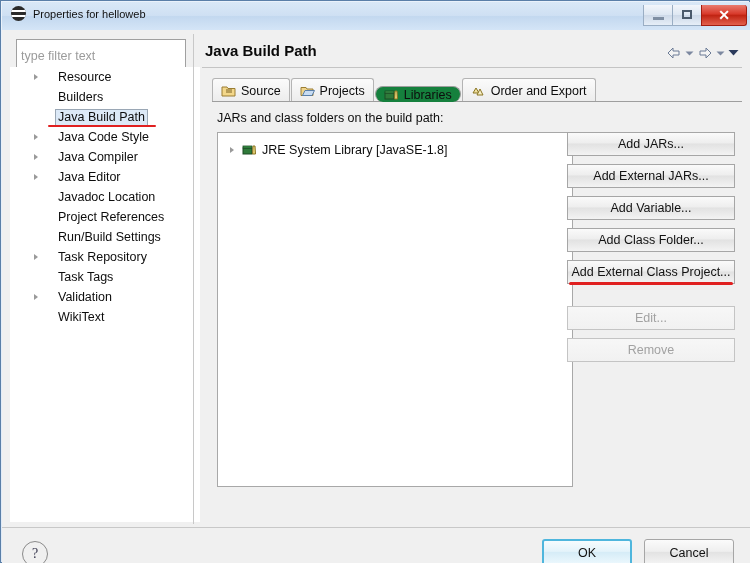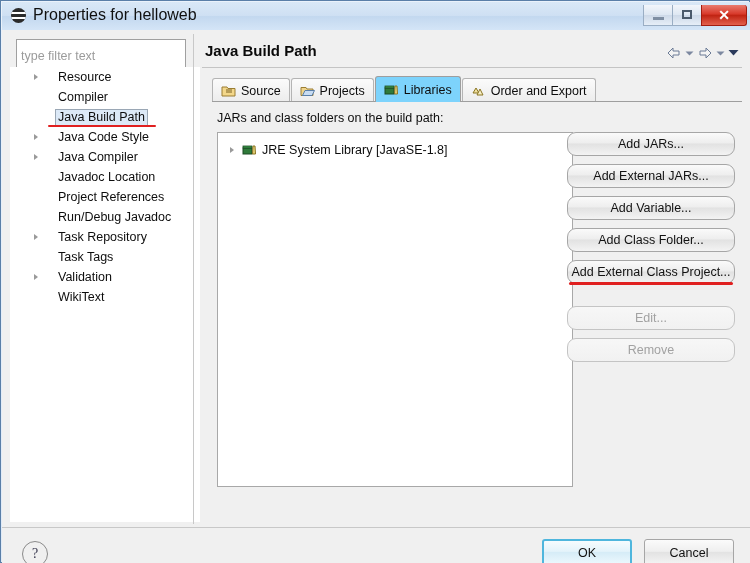"Properties for helloweb" .title-text { font-size: 16px -> 11px }
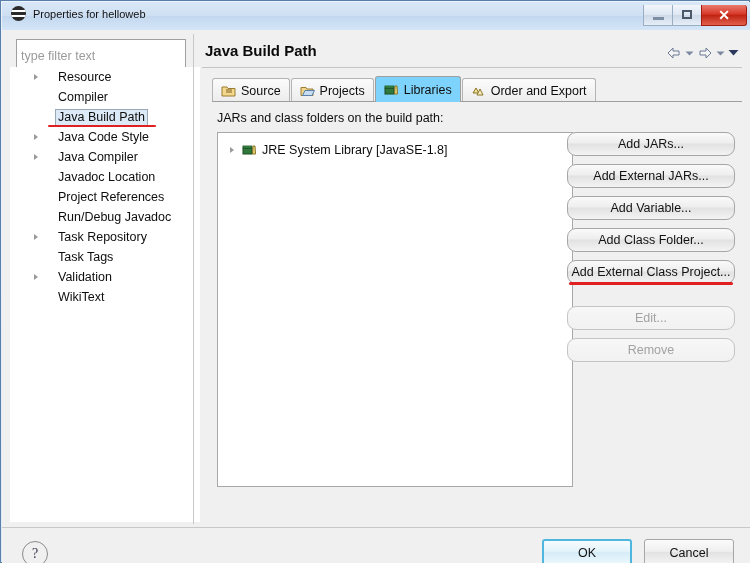"Compiler" span.label { text: Compiler -> Builders }
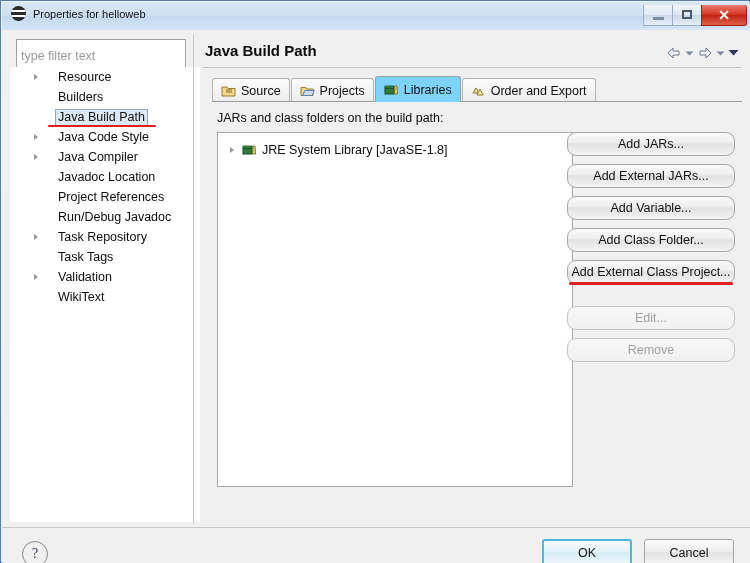"Libraries" .tab.active { background: #7dd3fc -> #15803d; border-radius: none -> 11px; height: 26px -> 16px }
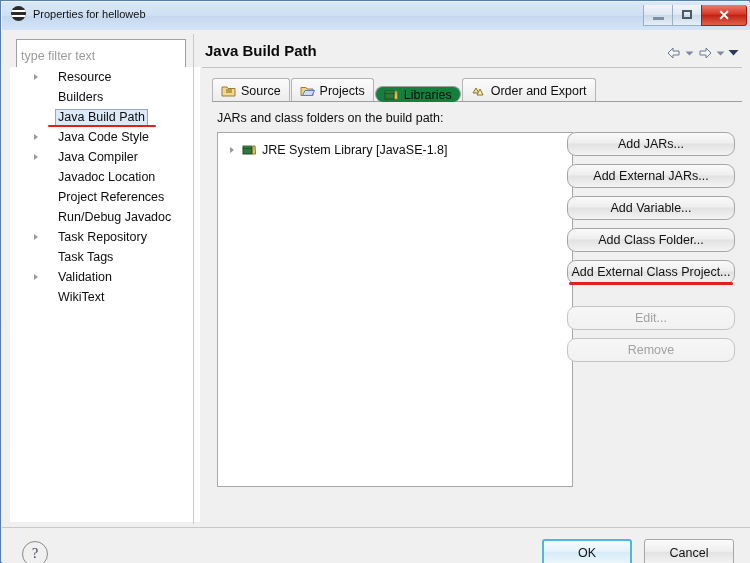"Add JARs..." .btn { border-radius: 9px -> 0 }
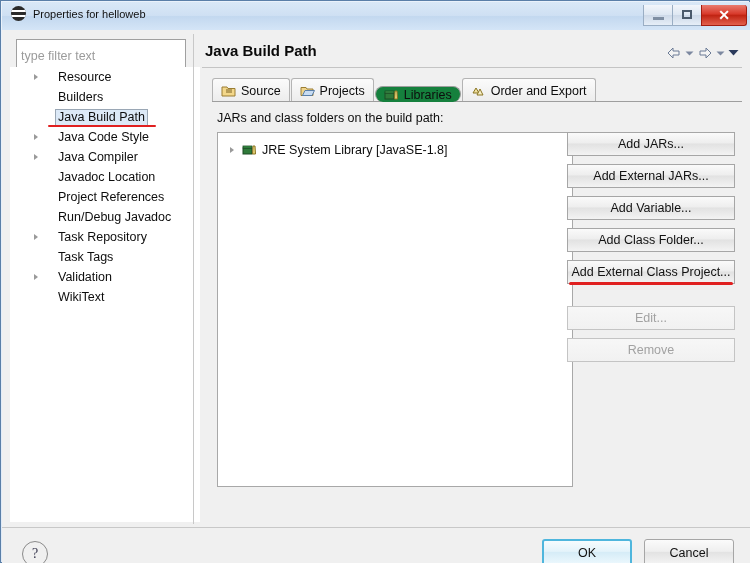"Java Editor" div.tree-item { html: none -> <div> <span></span> <span>Java Editor</span> </div> }
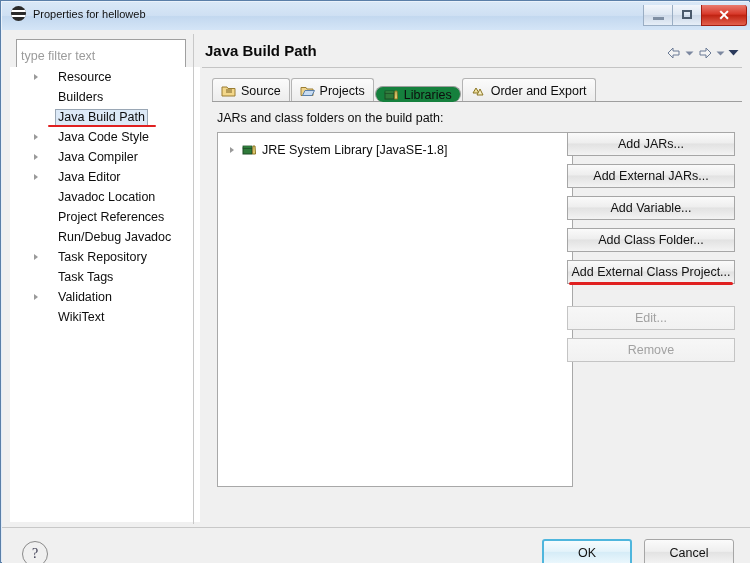"Run/Debug Javadoc" span.label { text: Run/Debug Javadoc -> Run/Build Settings }
